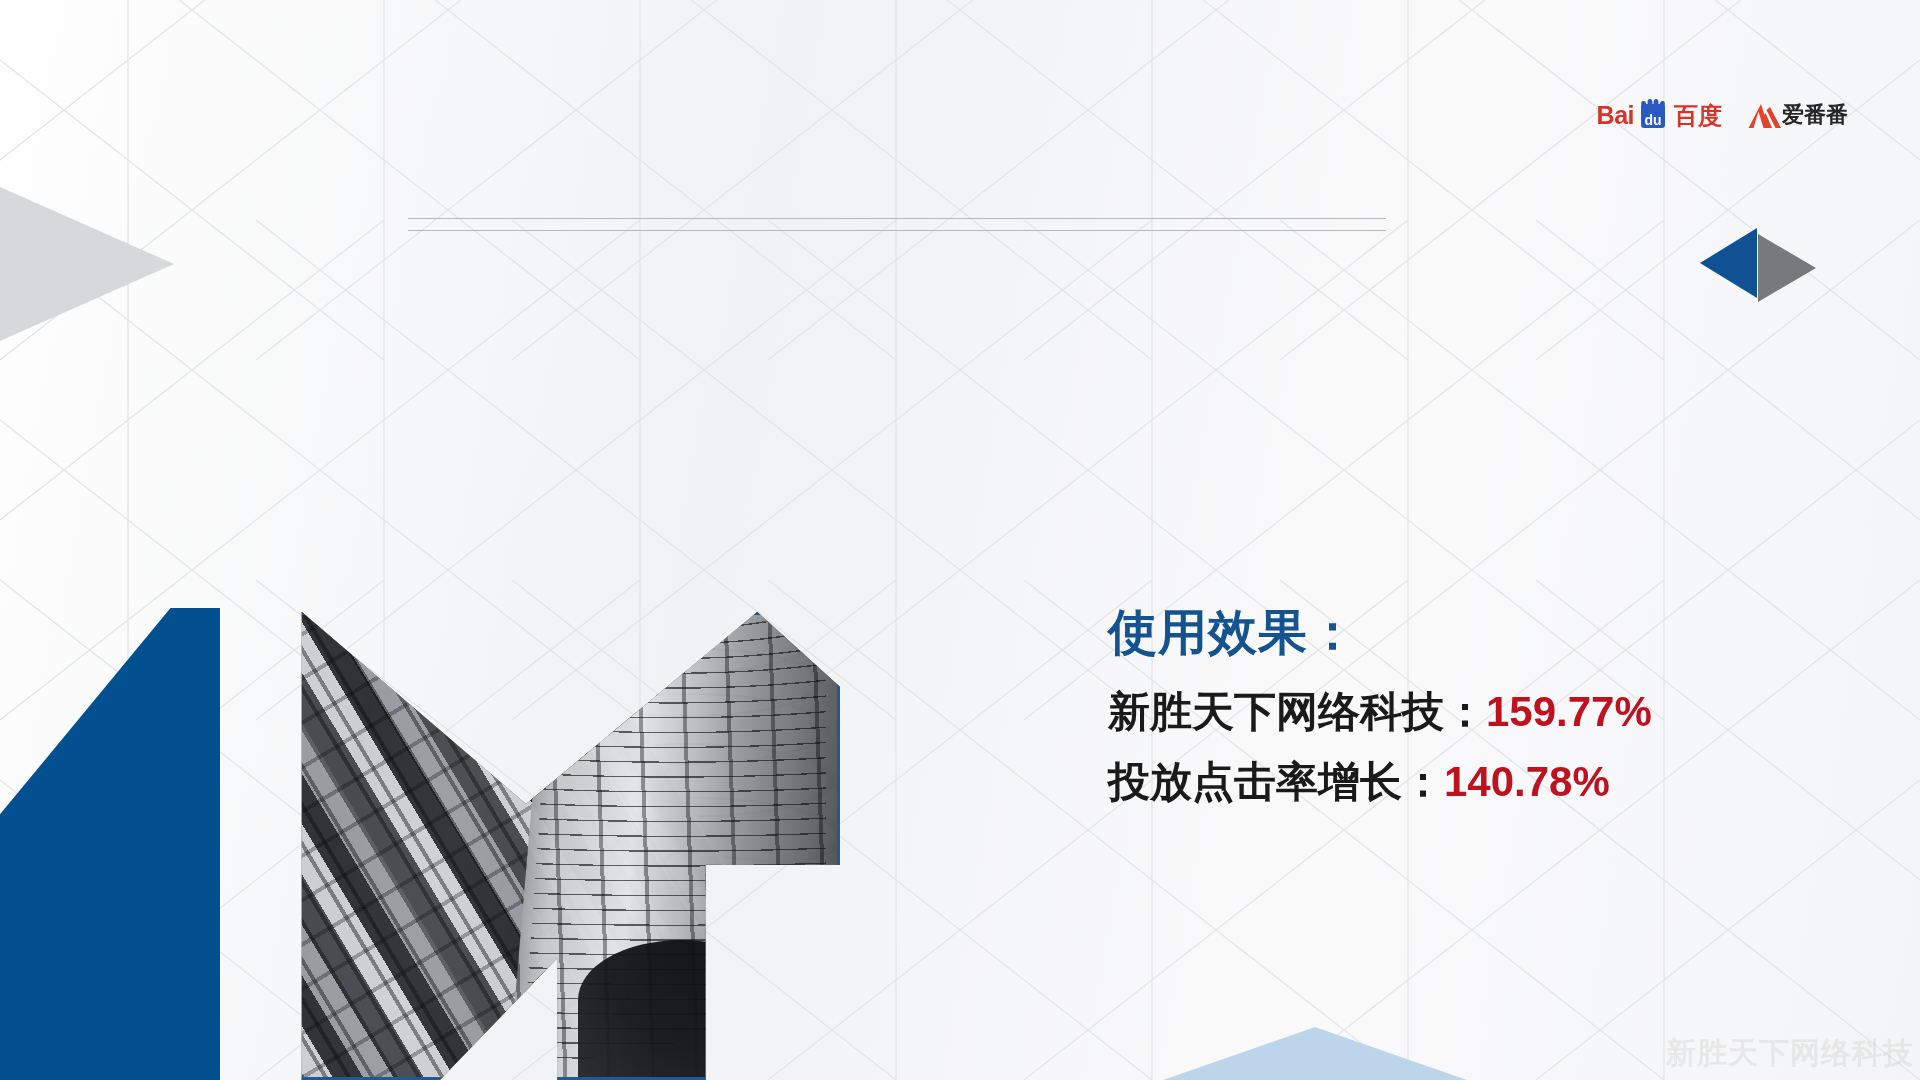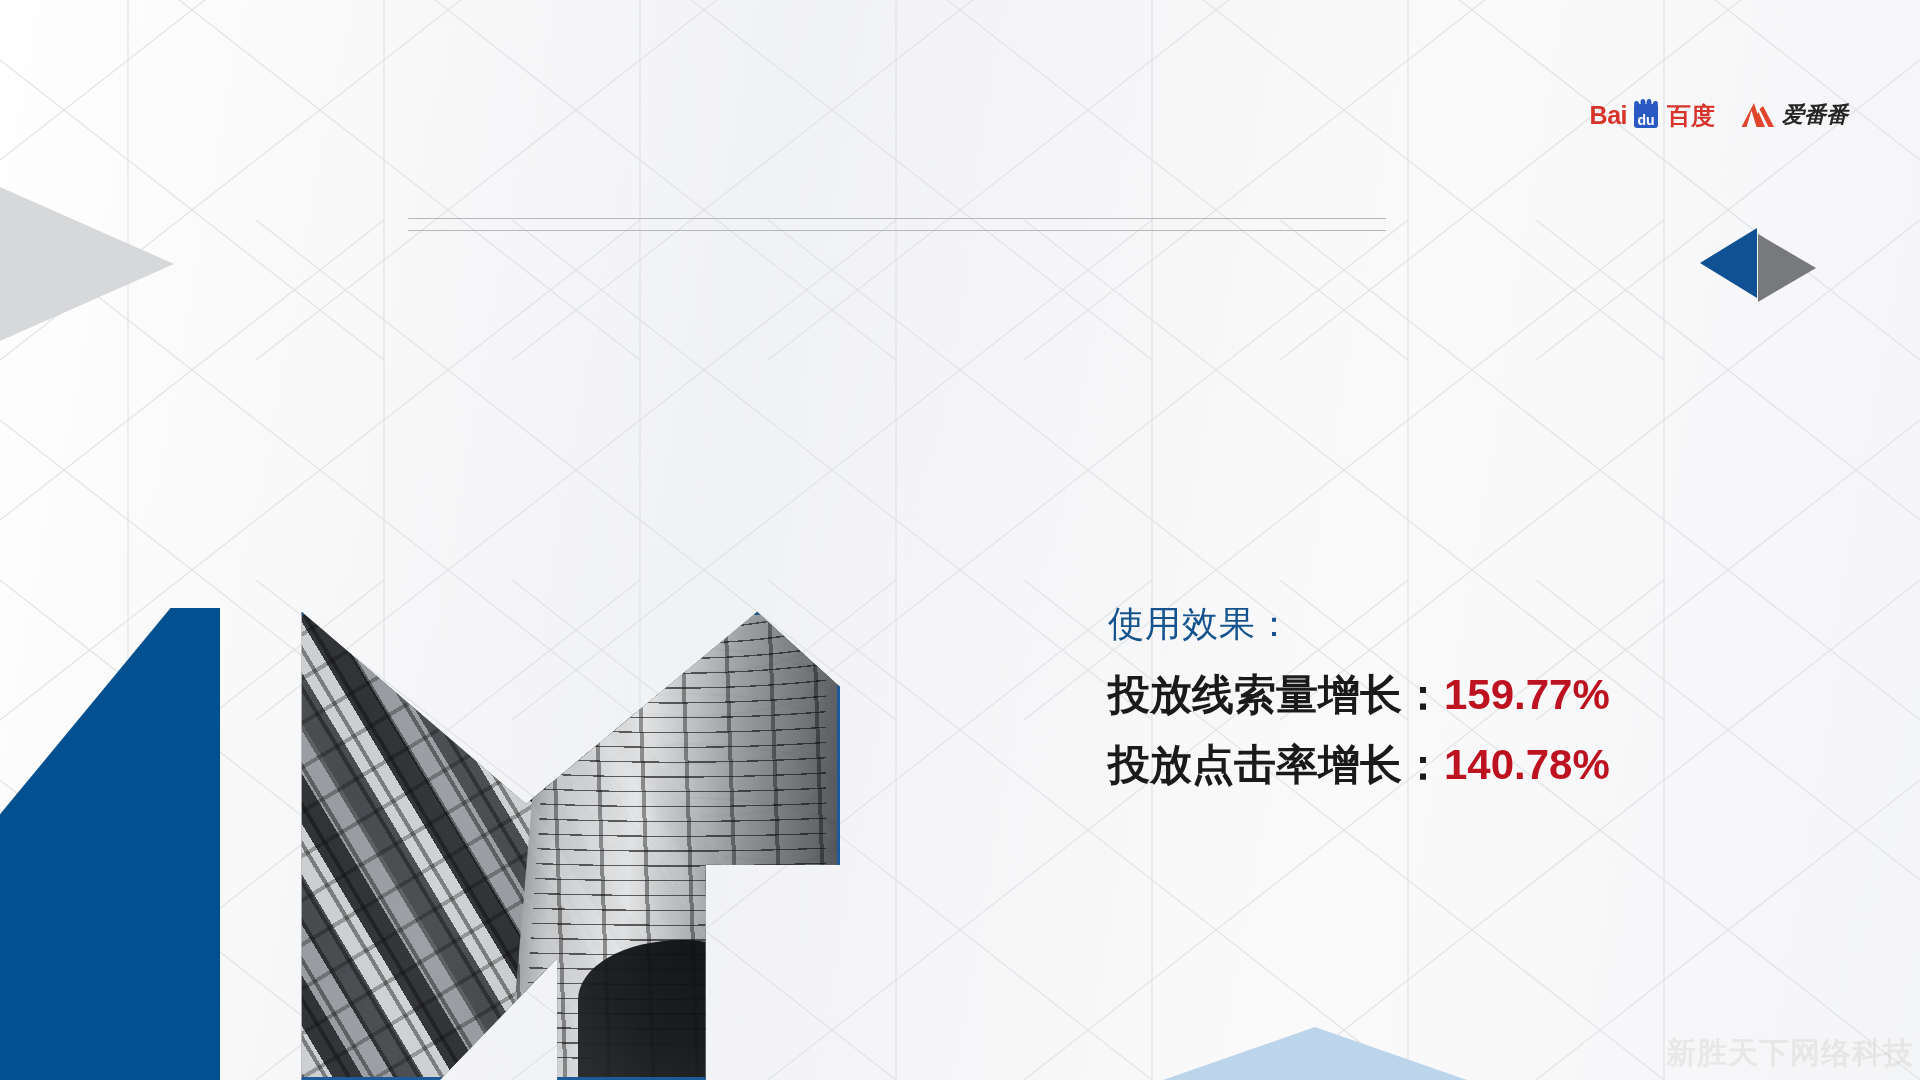"爱番番" .afan-logo { align-items: center -> flex-end; font-style: italic -> none; gap: 7px -> none }
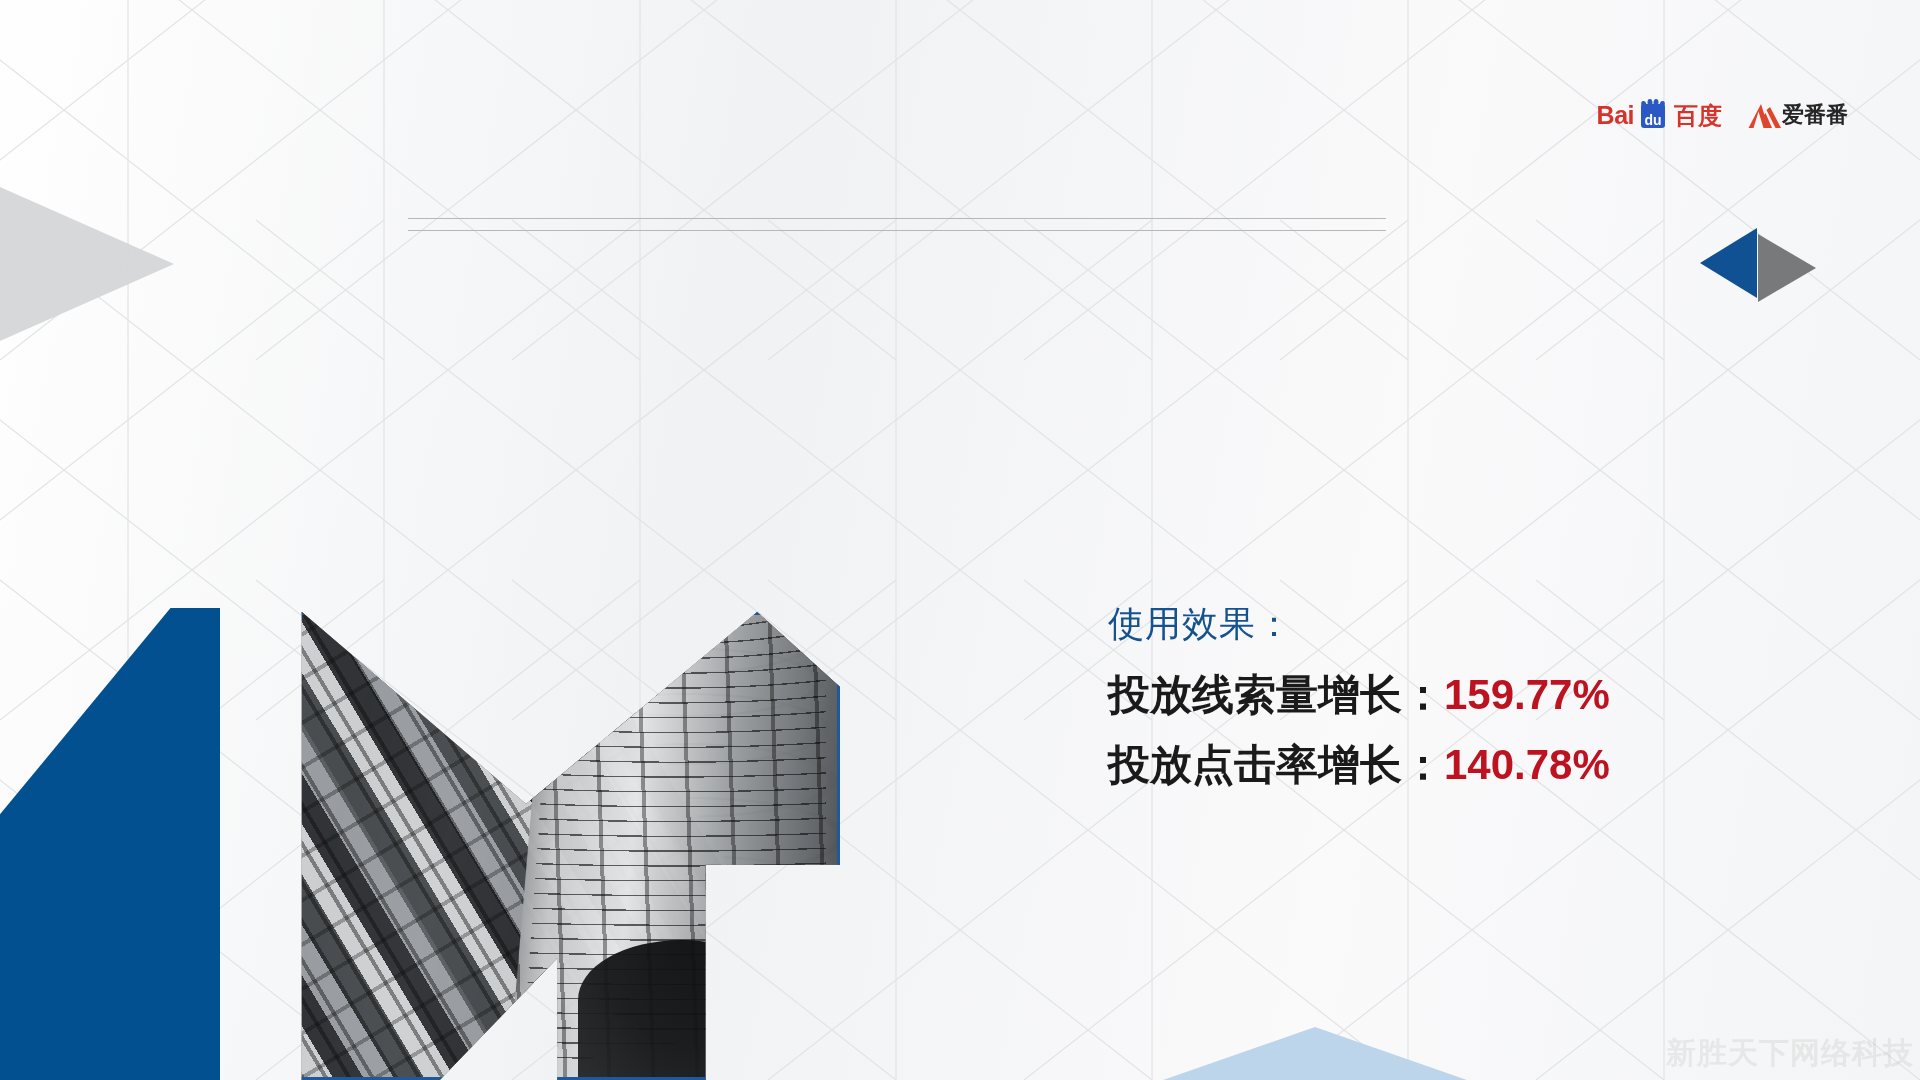"使用效果：" .results-heading { font-size: 36px -> 49px; font-weight: normal -> bold }
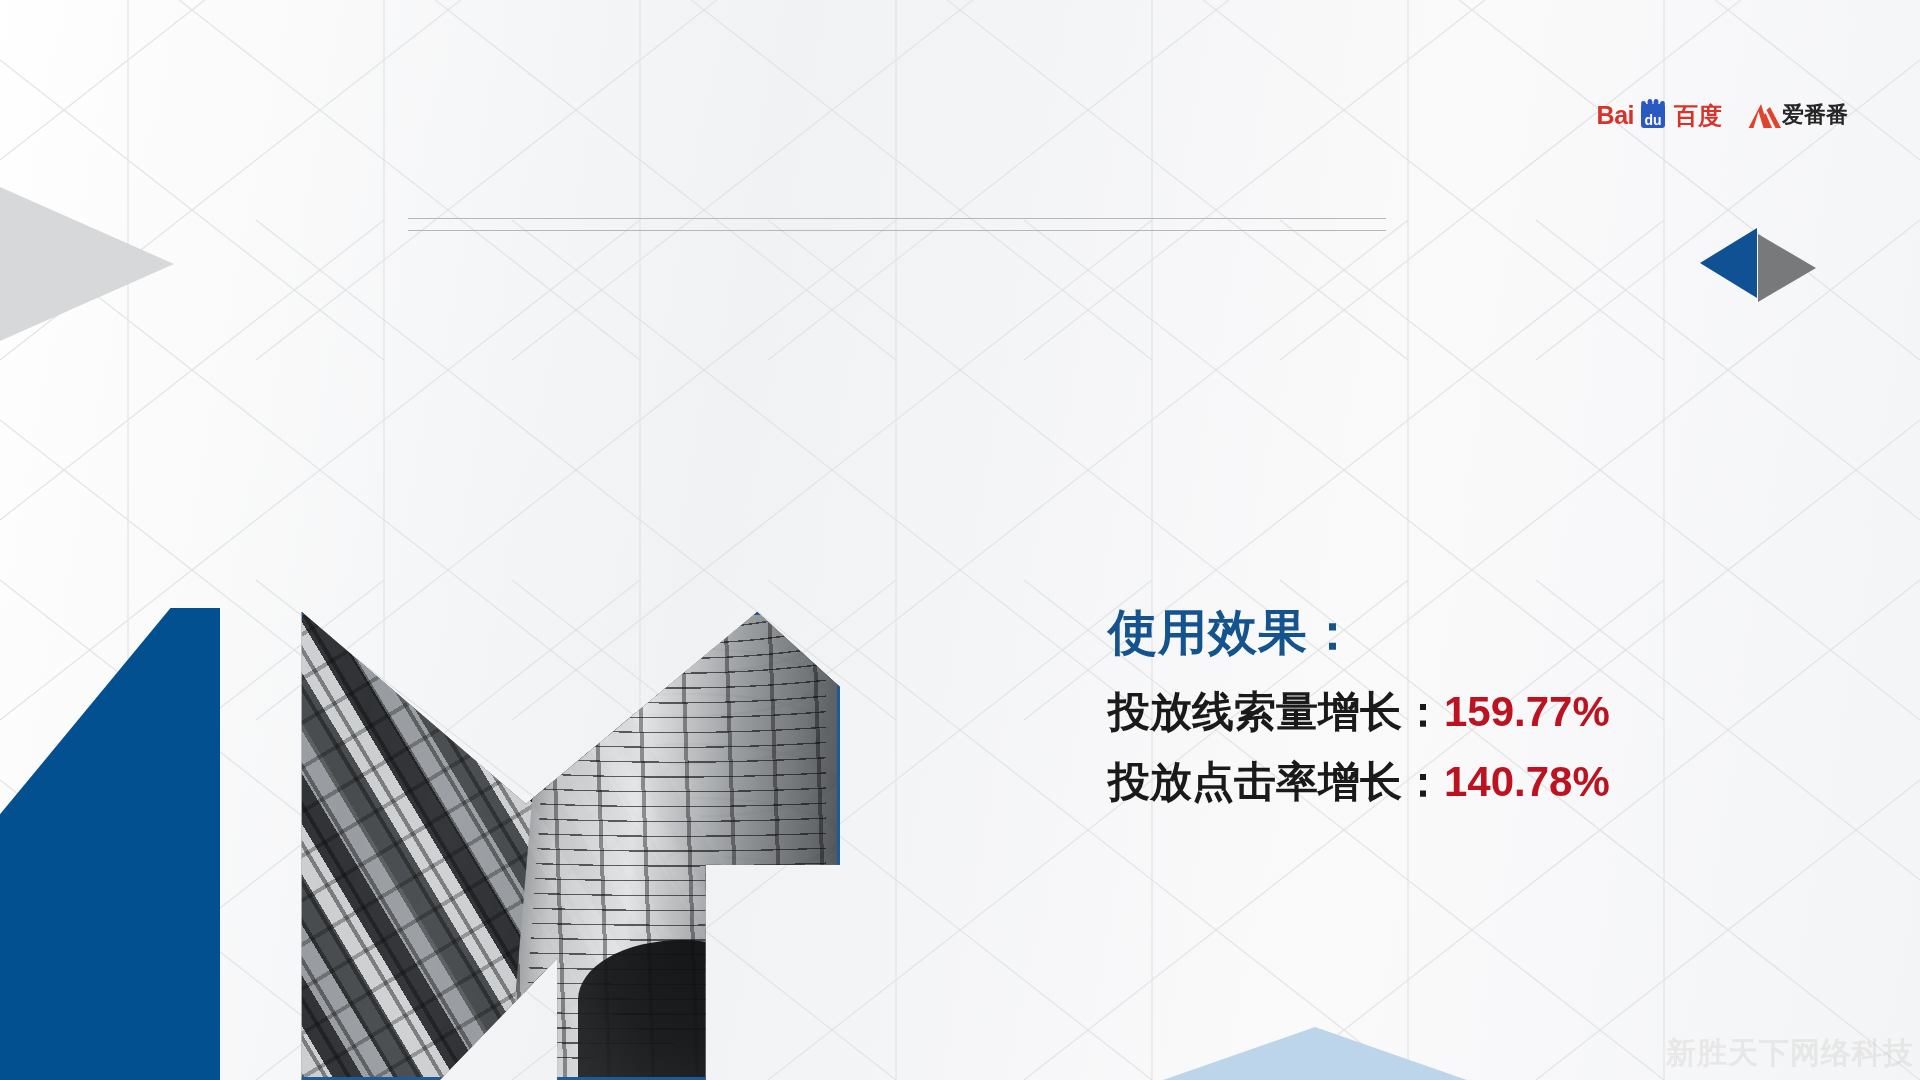"投放线索量增长：" span { text: 投放线索量增长 -> 新胜天下网络科技 }
